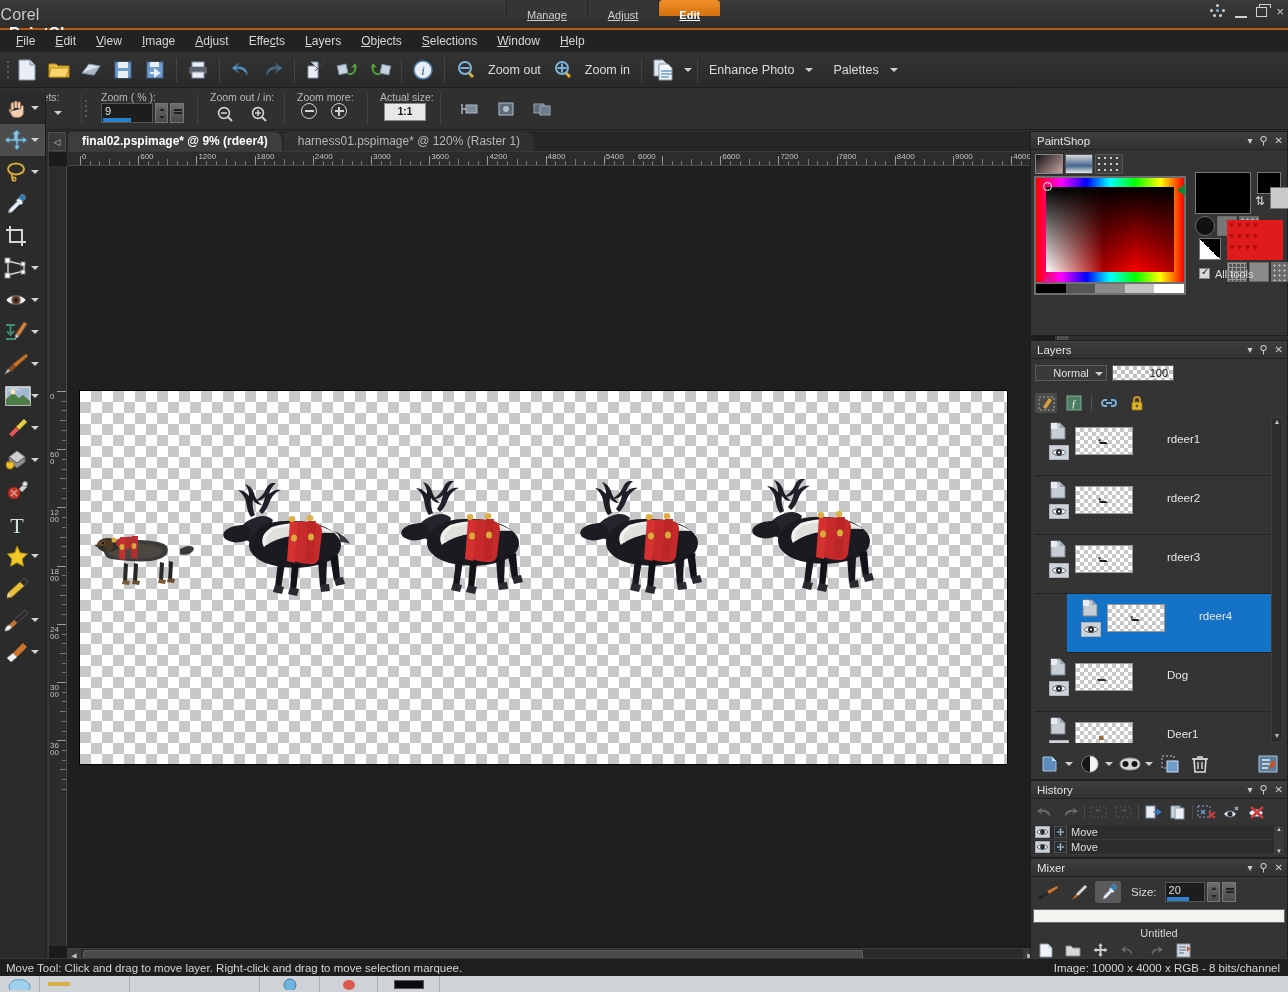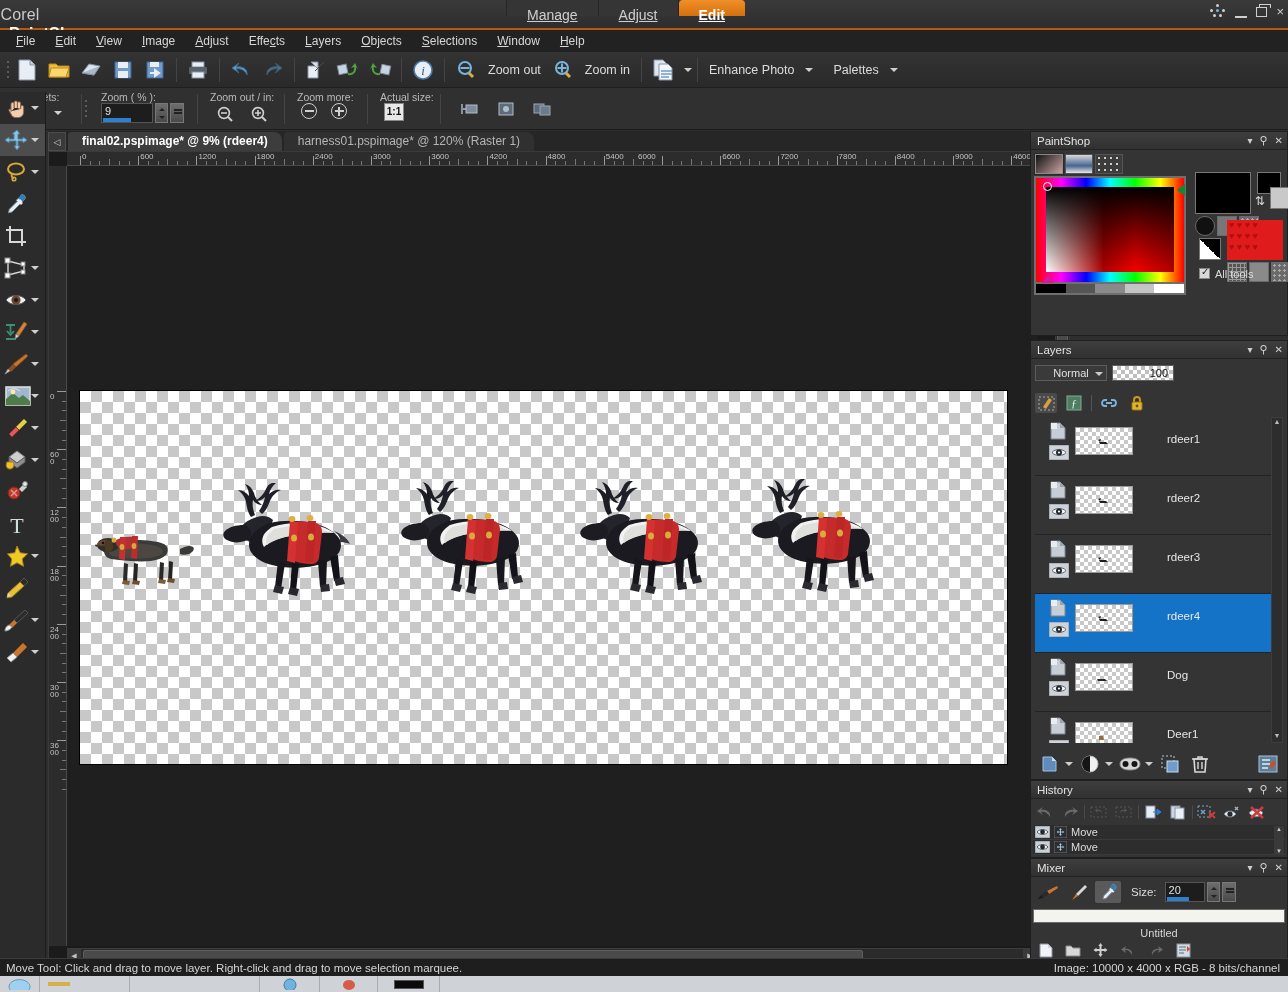"Manage" .wsTab { font-size: 14px -> 11px }
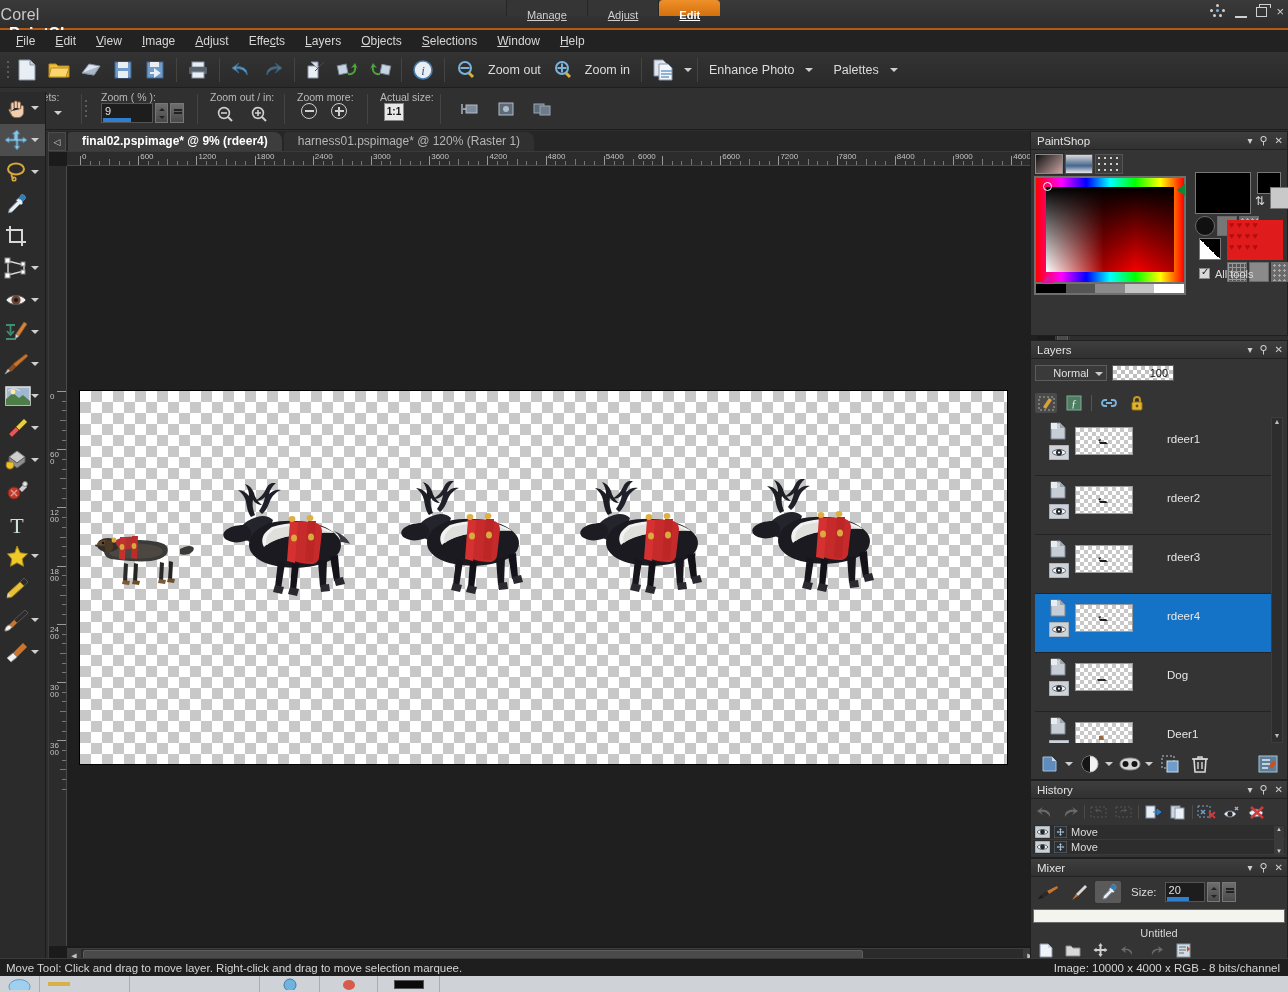"1:1" .onetoone { width: 20px -> 42px }
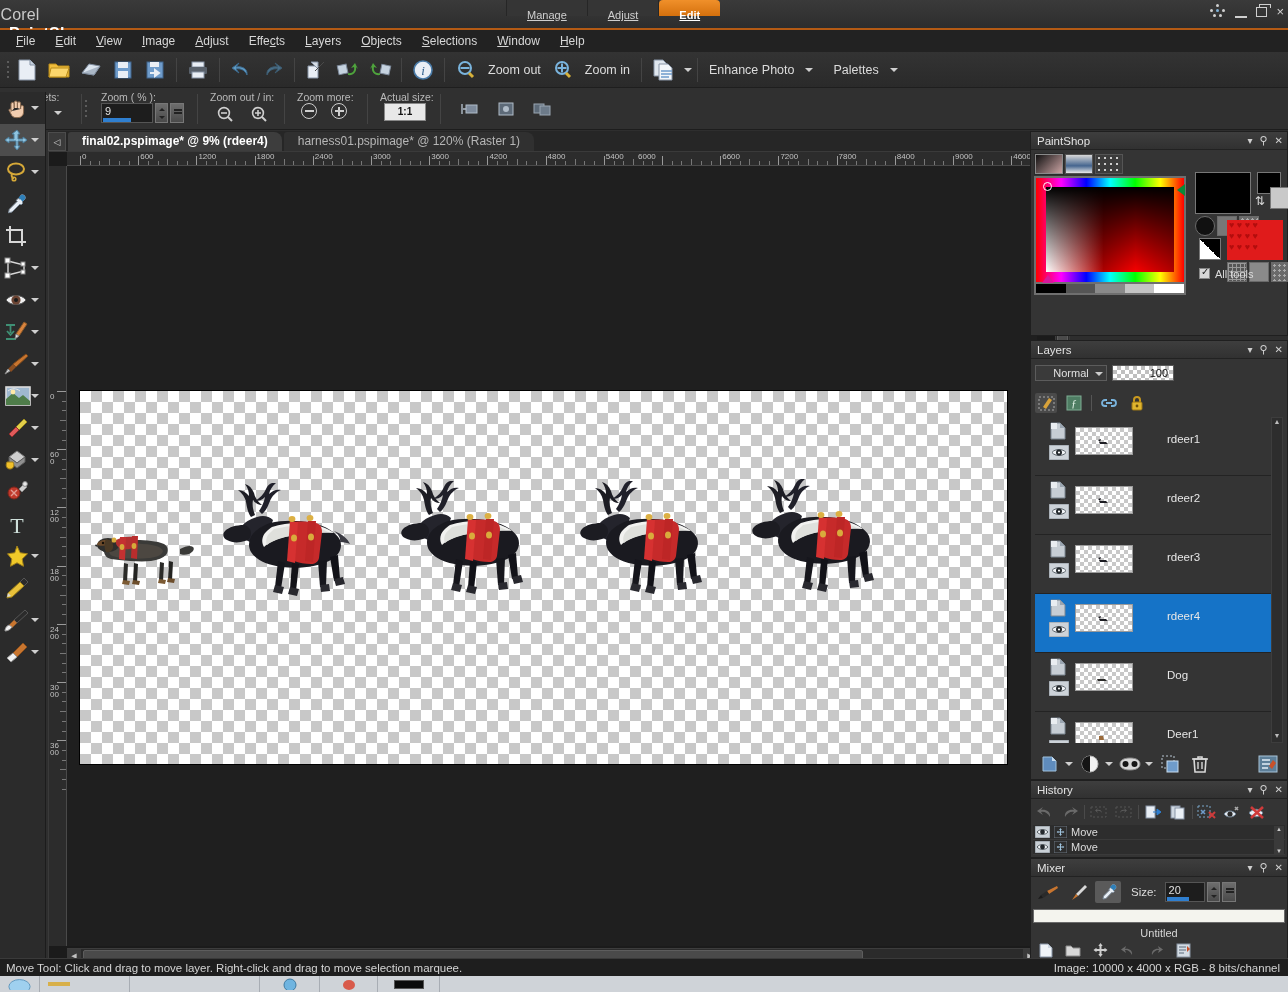"rdeer4" .layerrow.sel { margin-left: none -> 32px }
